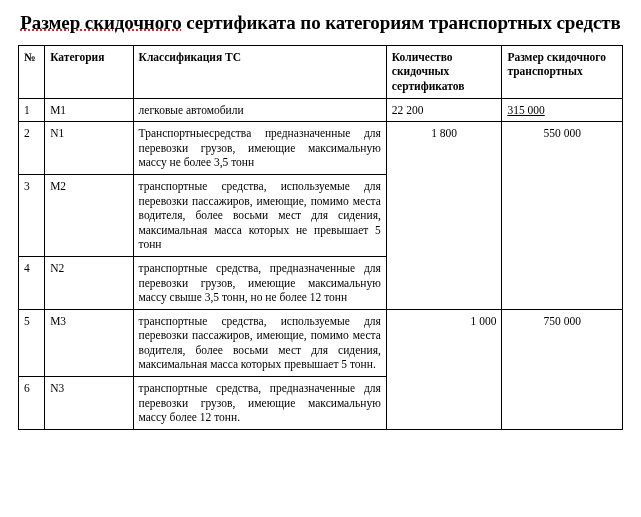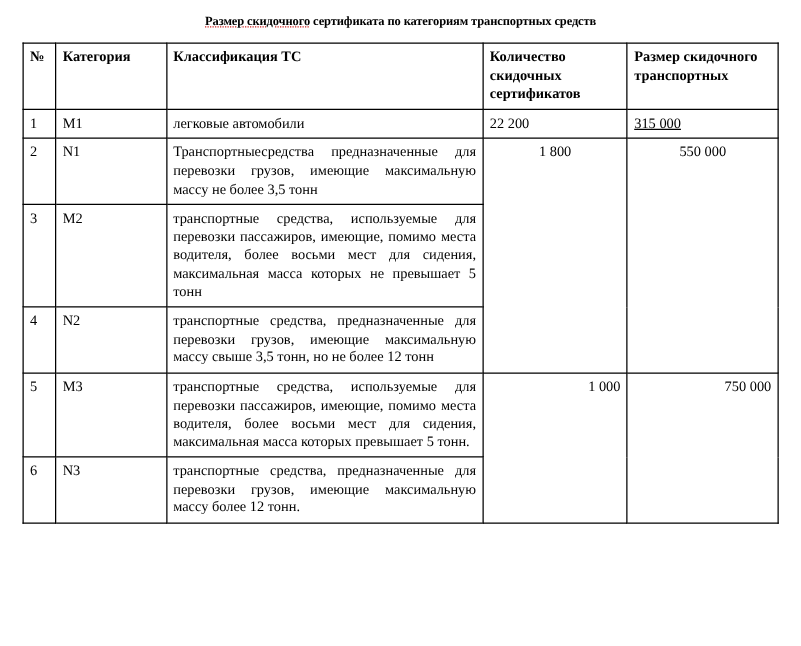"Размер скидочного сертификата по" .doc-title { font-size: 10px -> 19px }
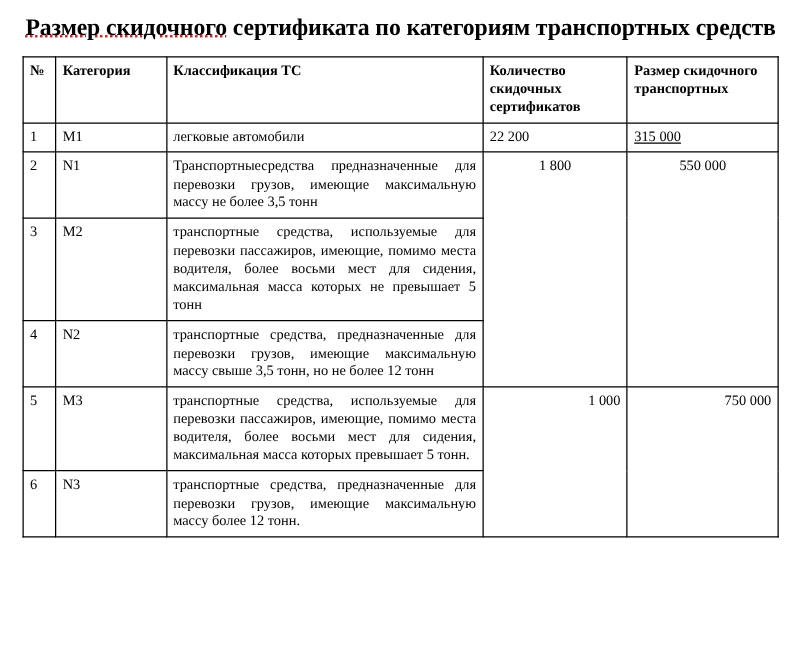"750 000" td.cell-size-bottom { text-align: right -> center }
